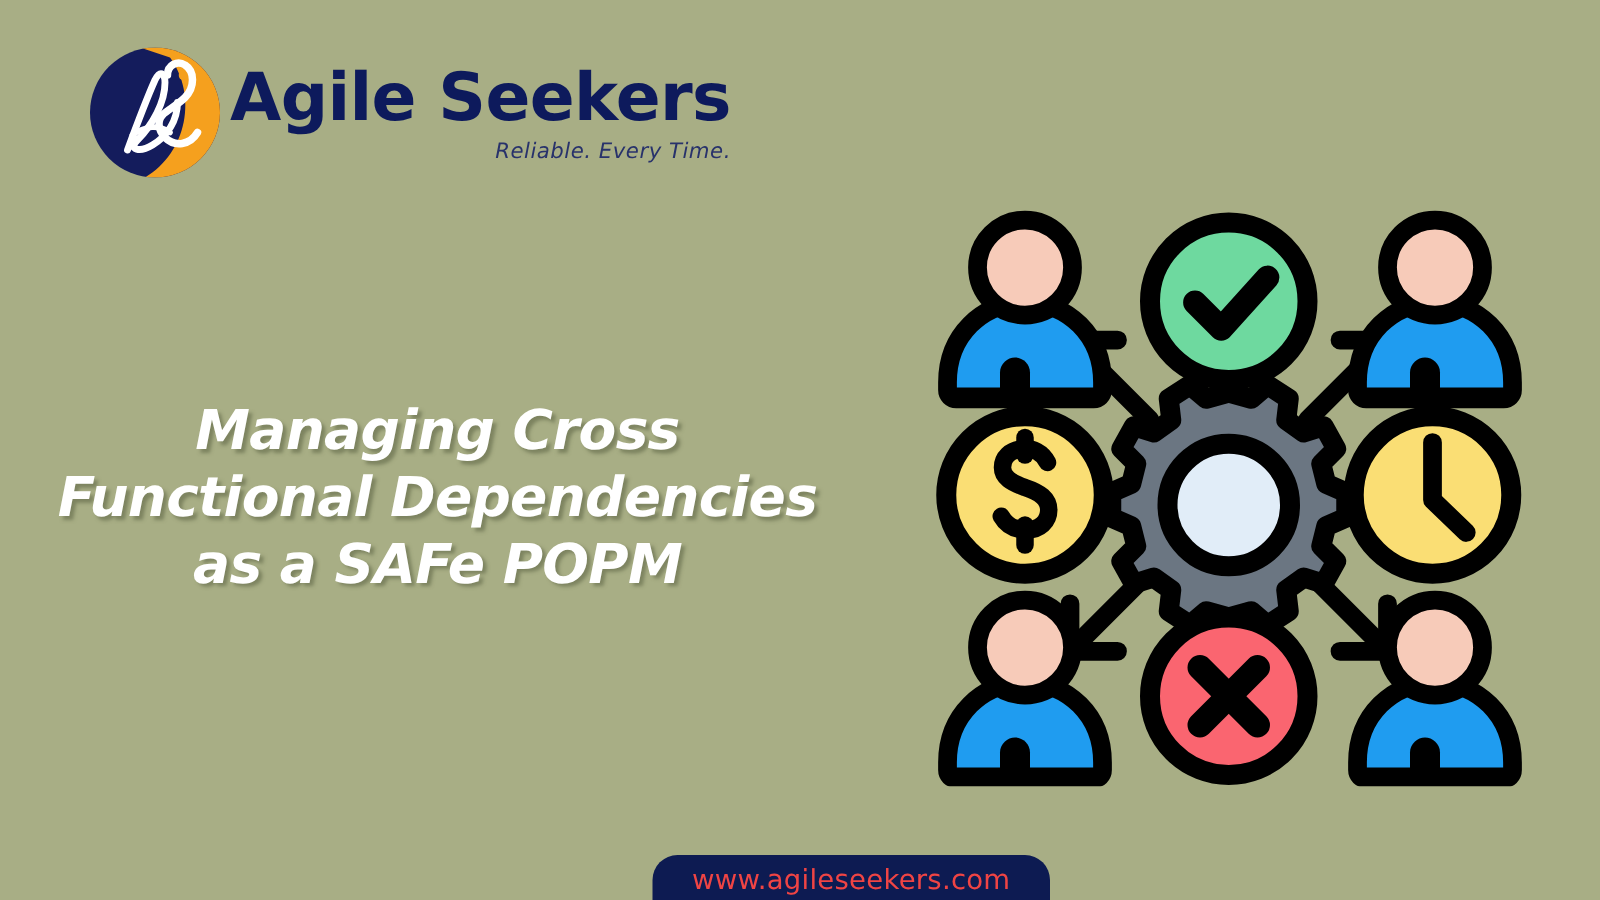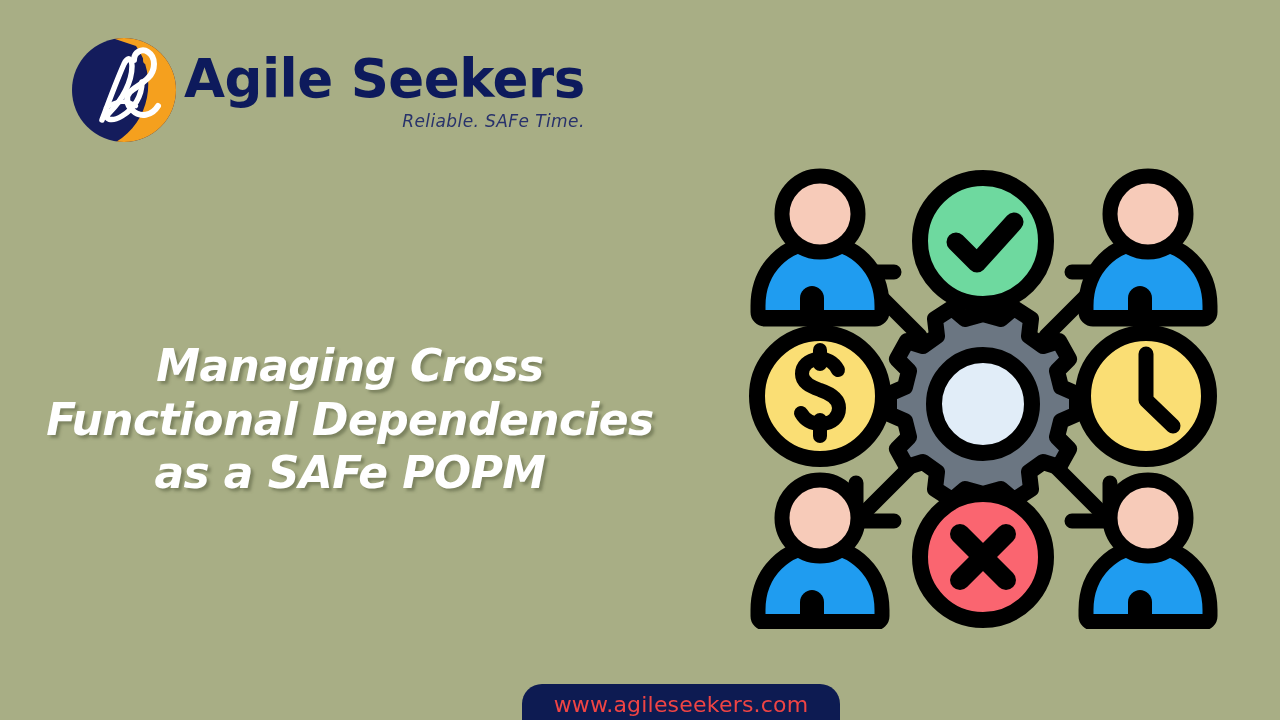"Reliable. SAFe Time." div { text: SAFe -> Every }
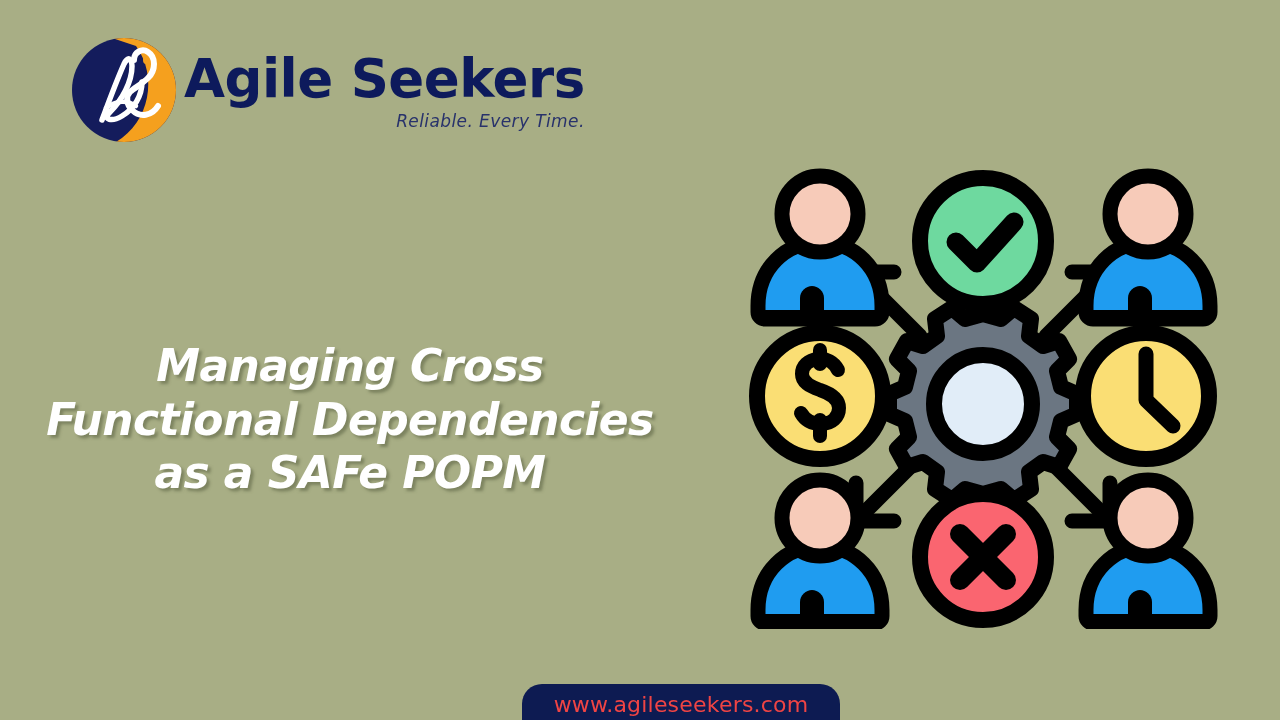"Managing Cross Functional Dependencies" #headline { margin-top: 21px -> none }
